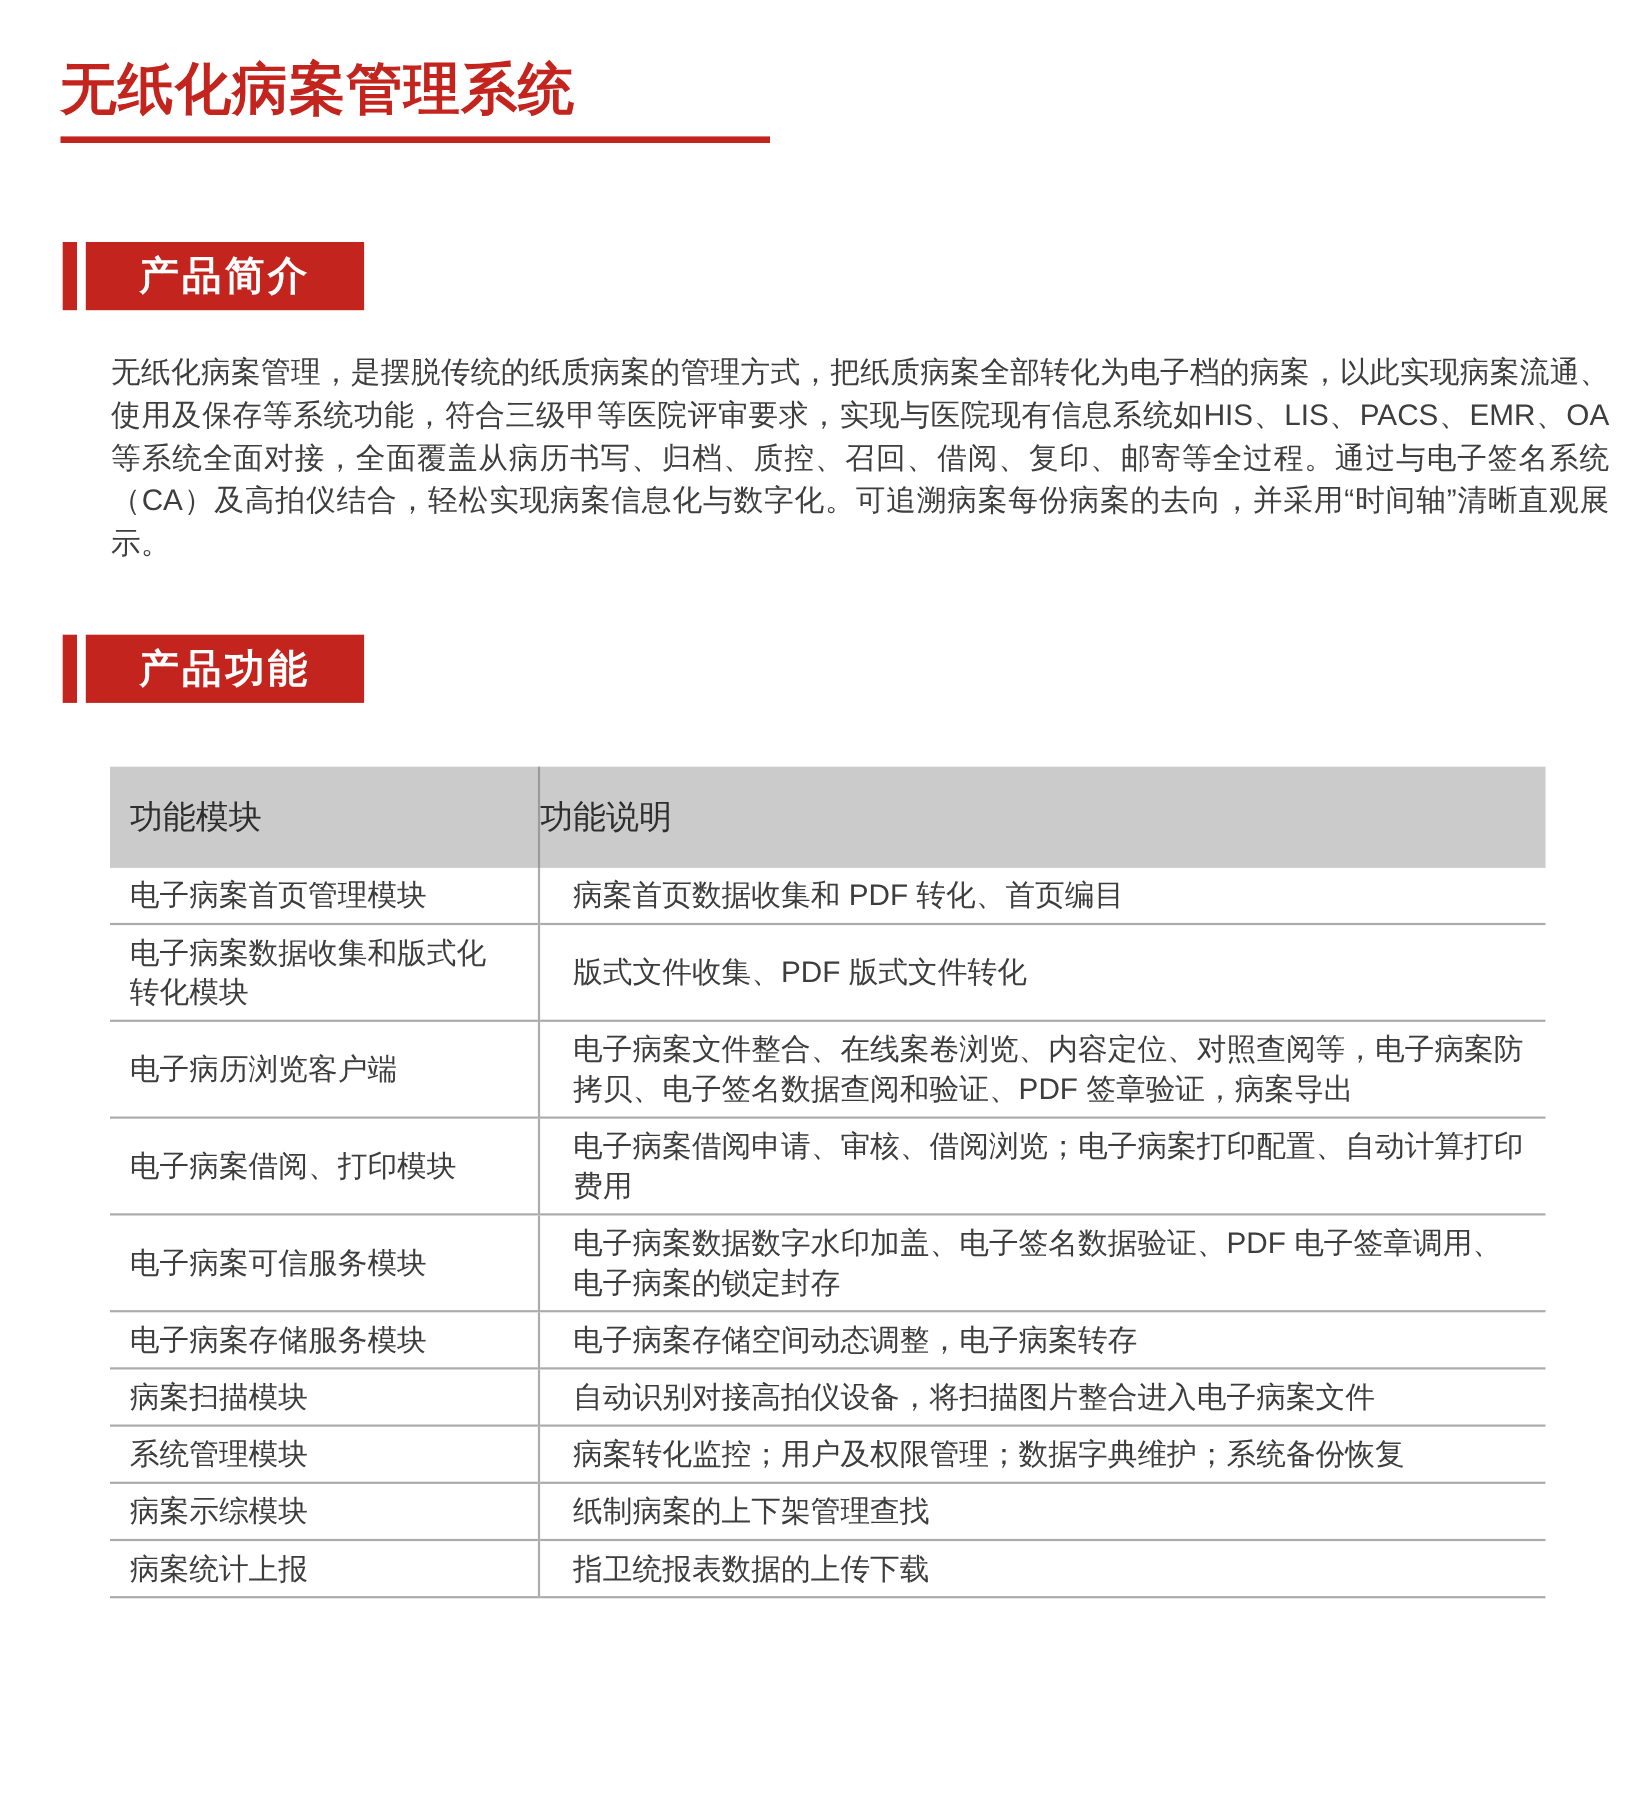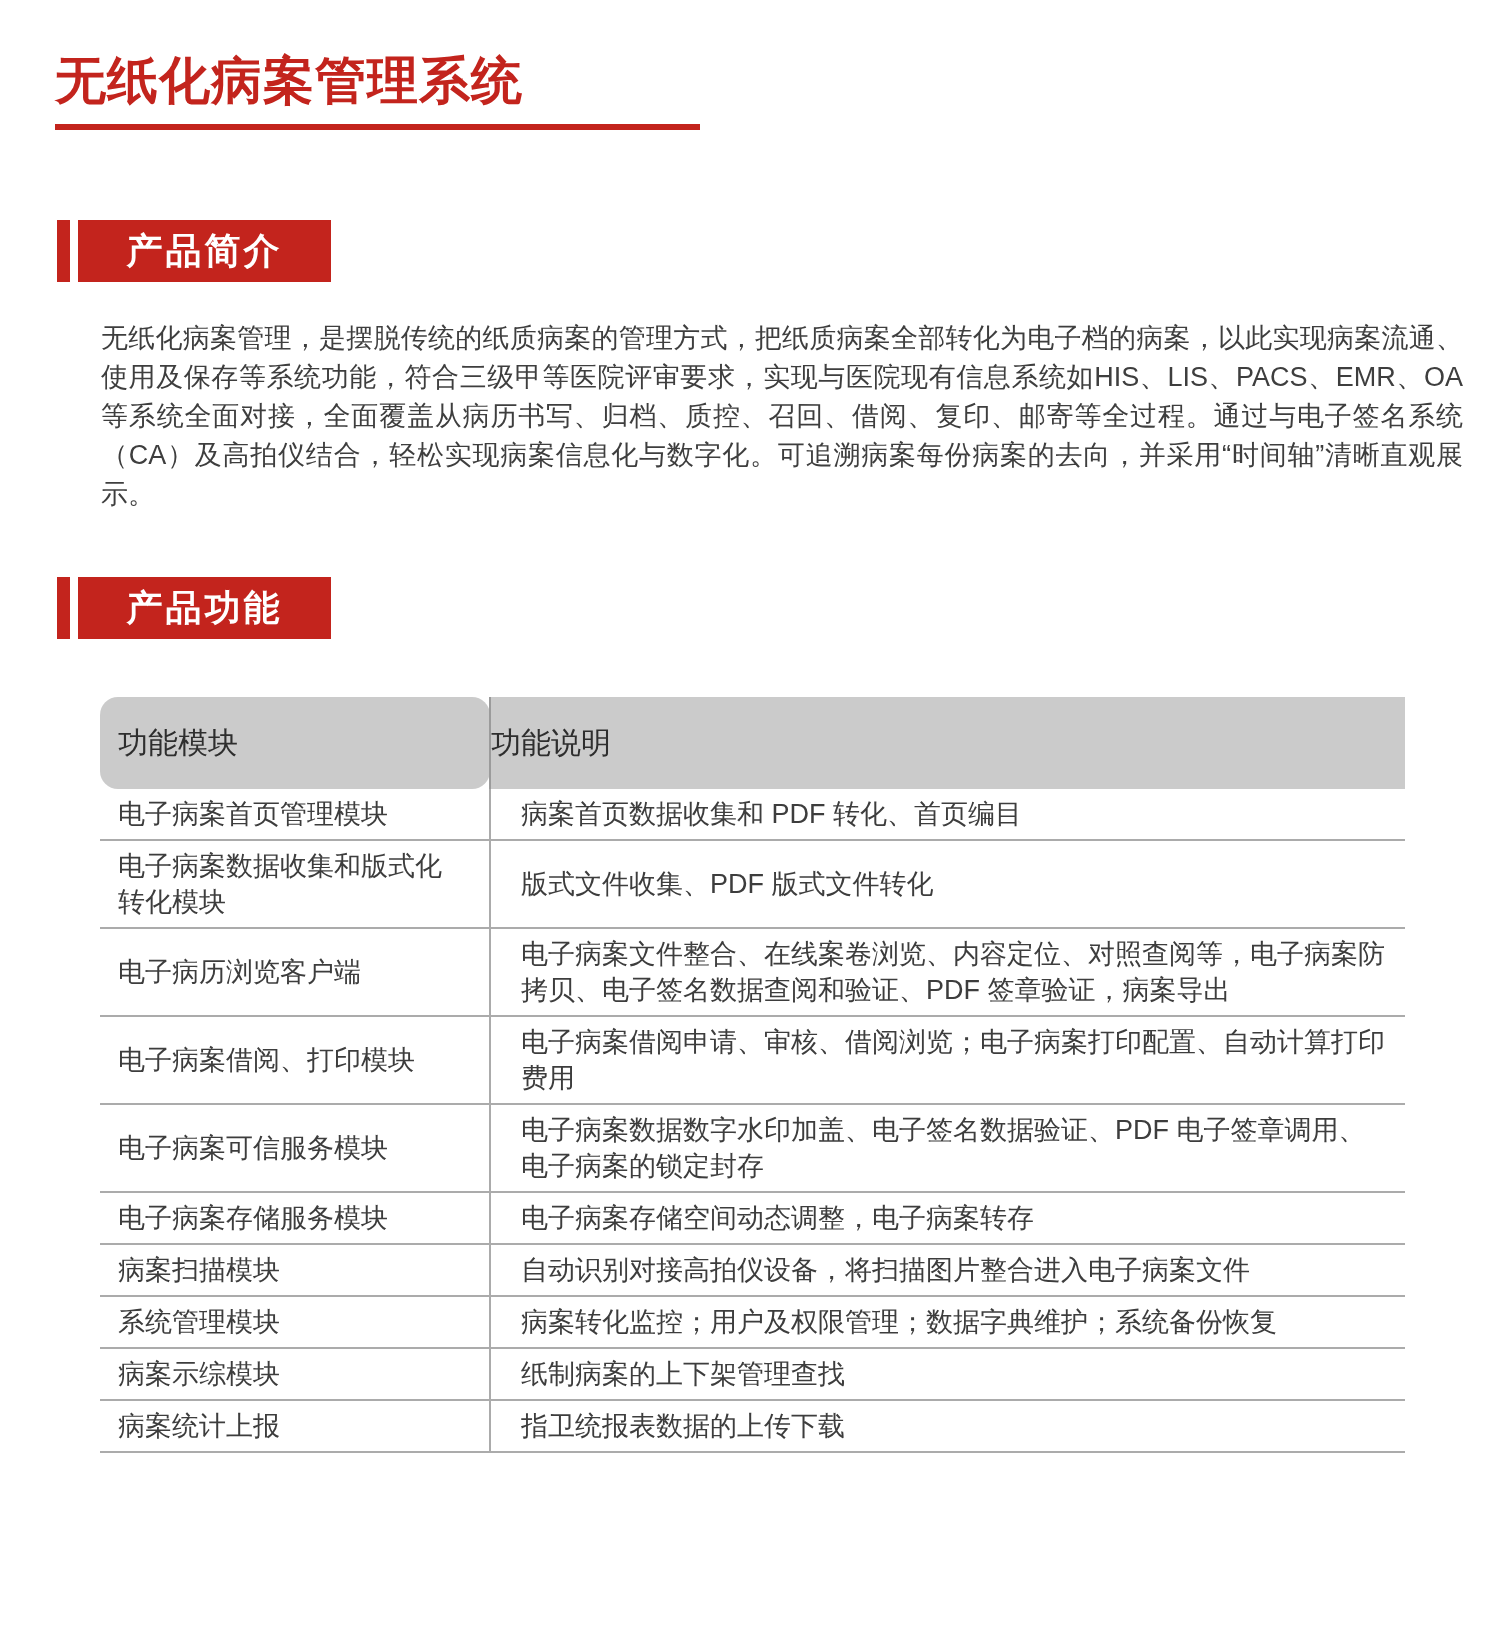"功能模块" .features-table thead th.h-module { border-radius: 18px -> none }
